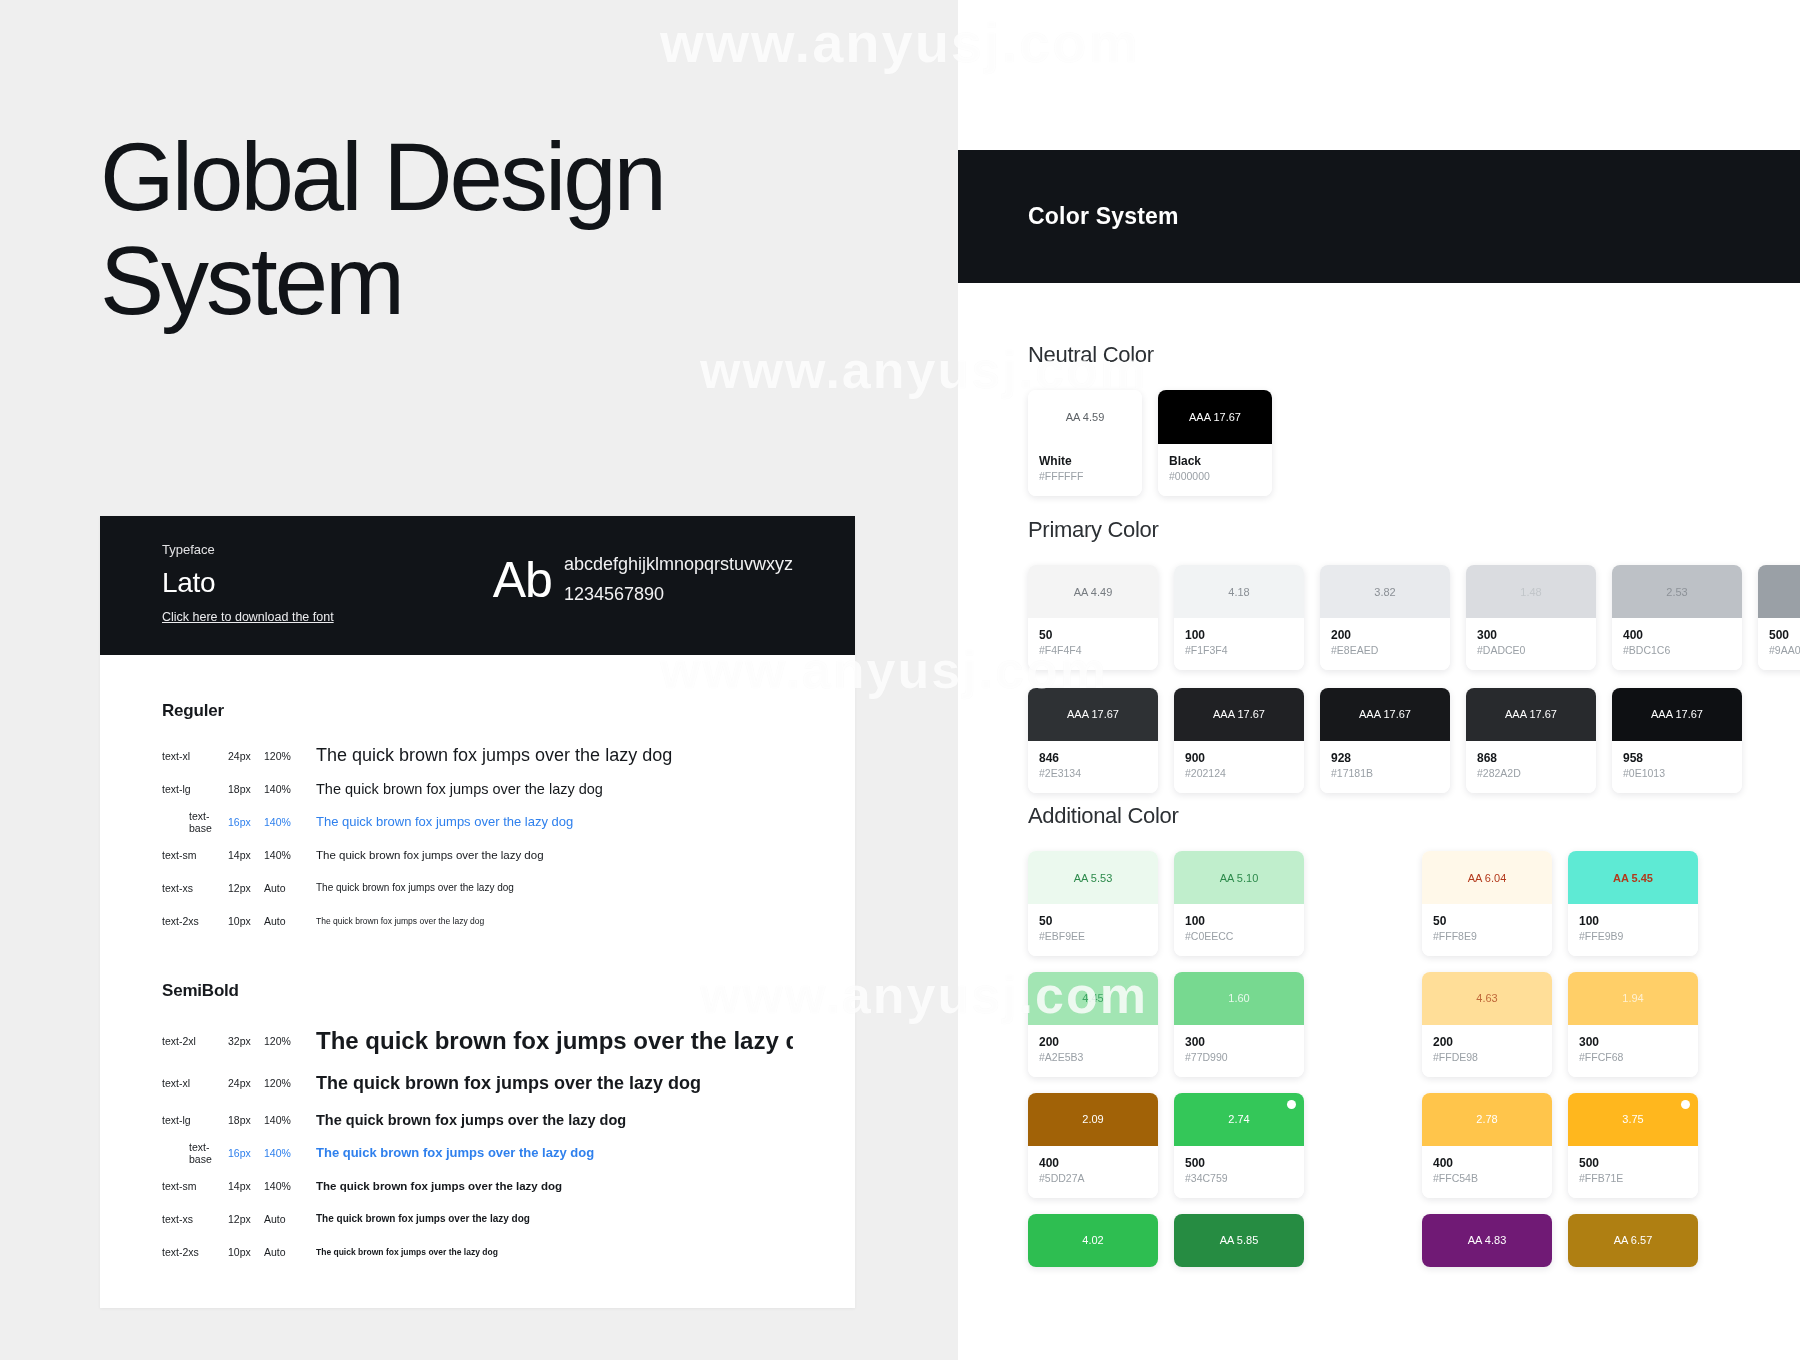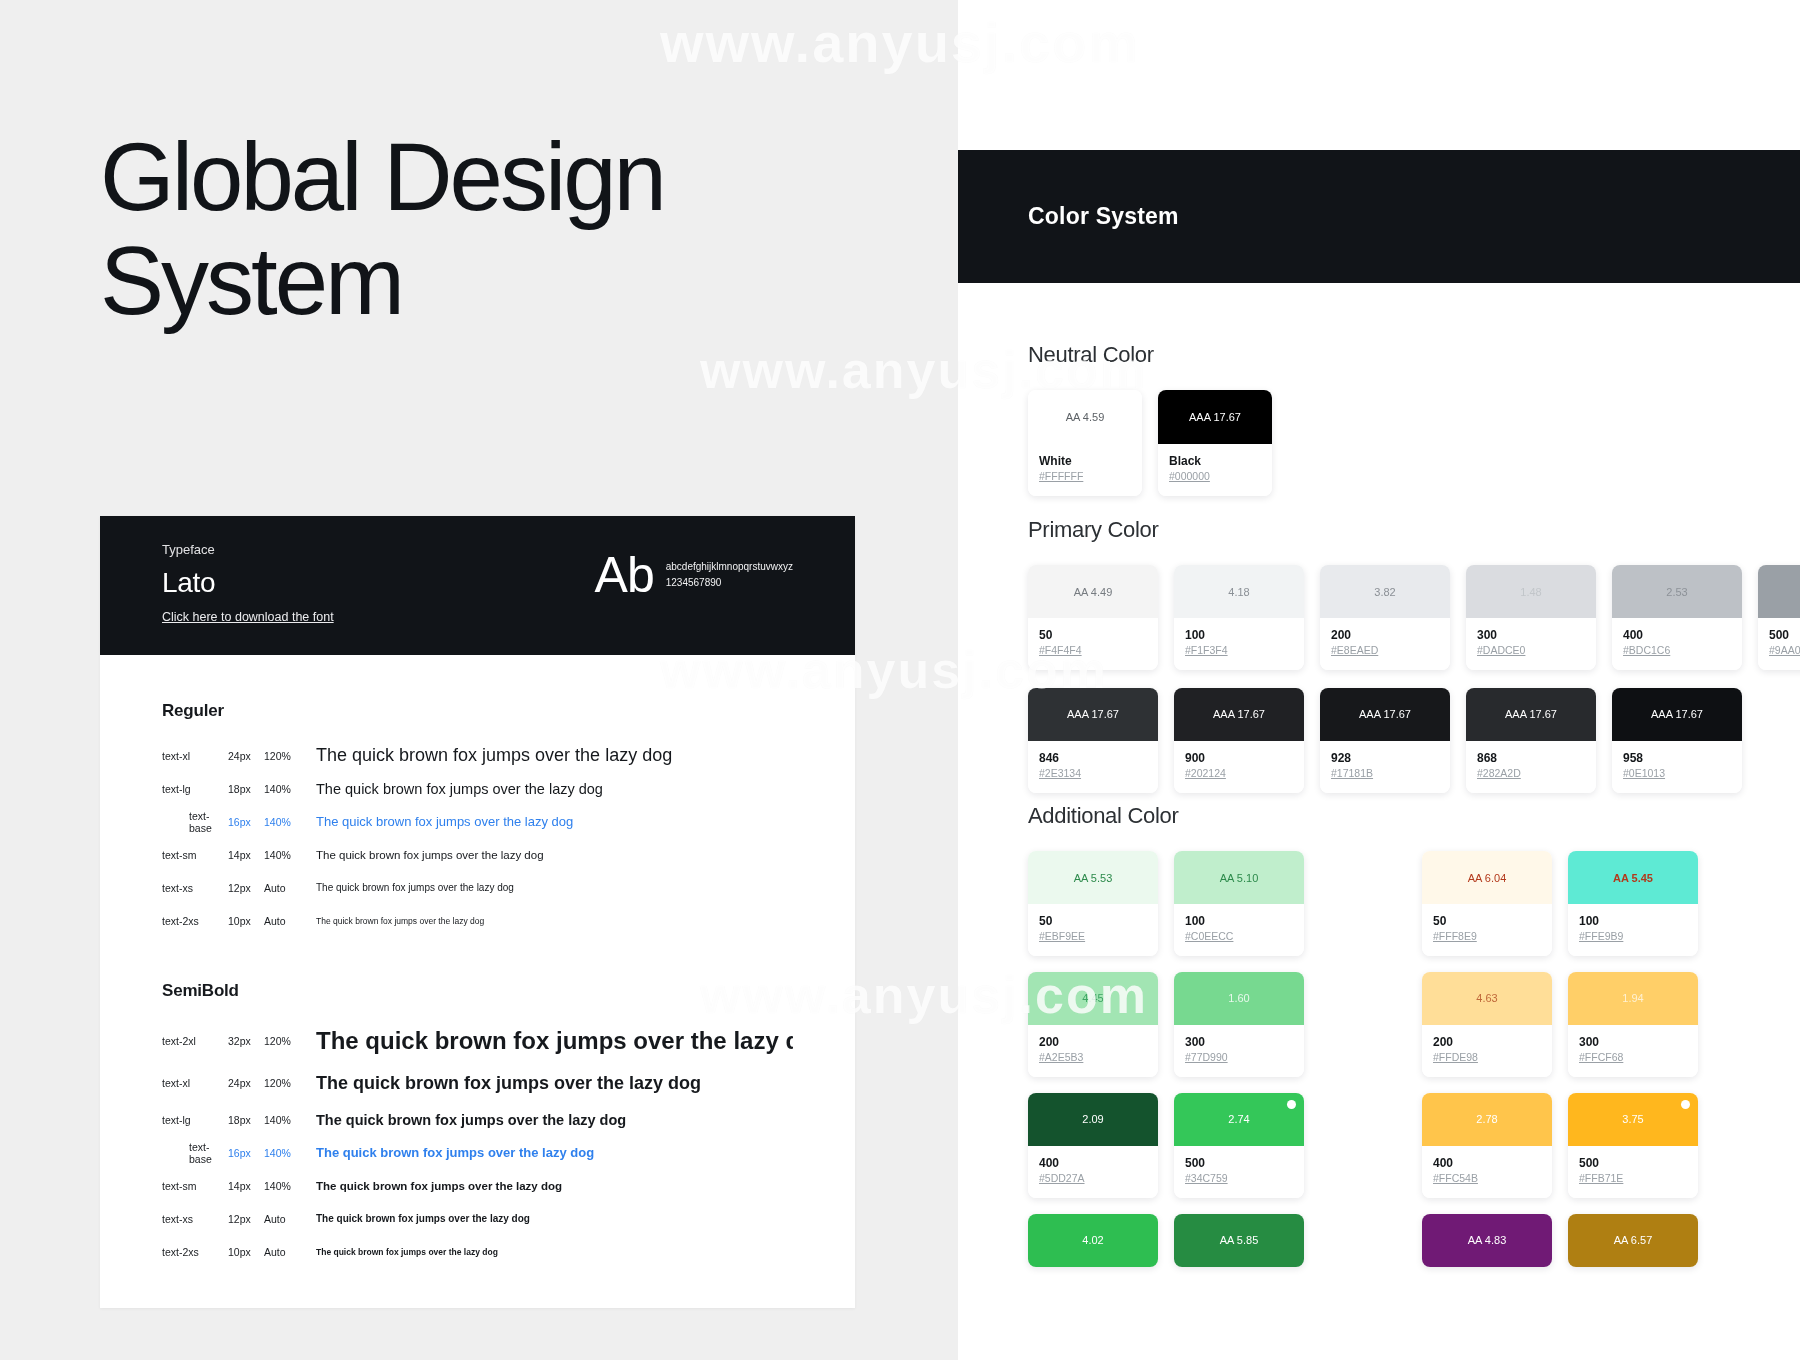"#FFFFFF" .sw .meta .hex { text-decoration: underline -> none }
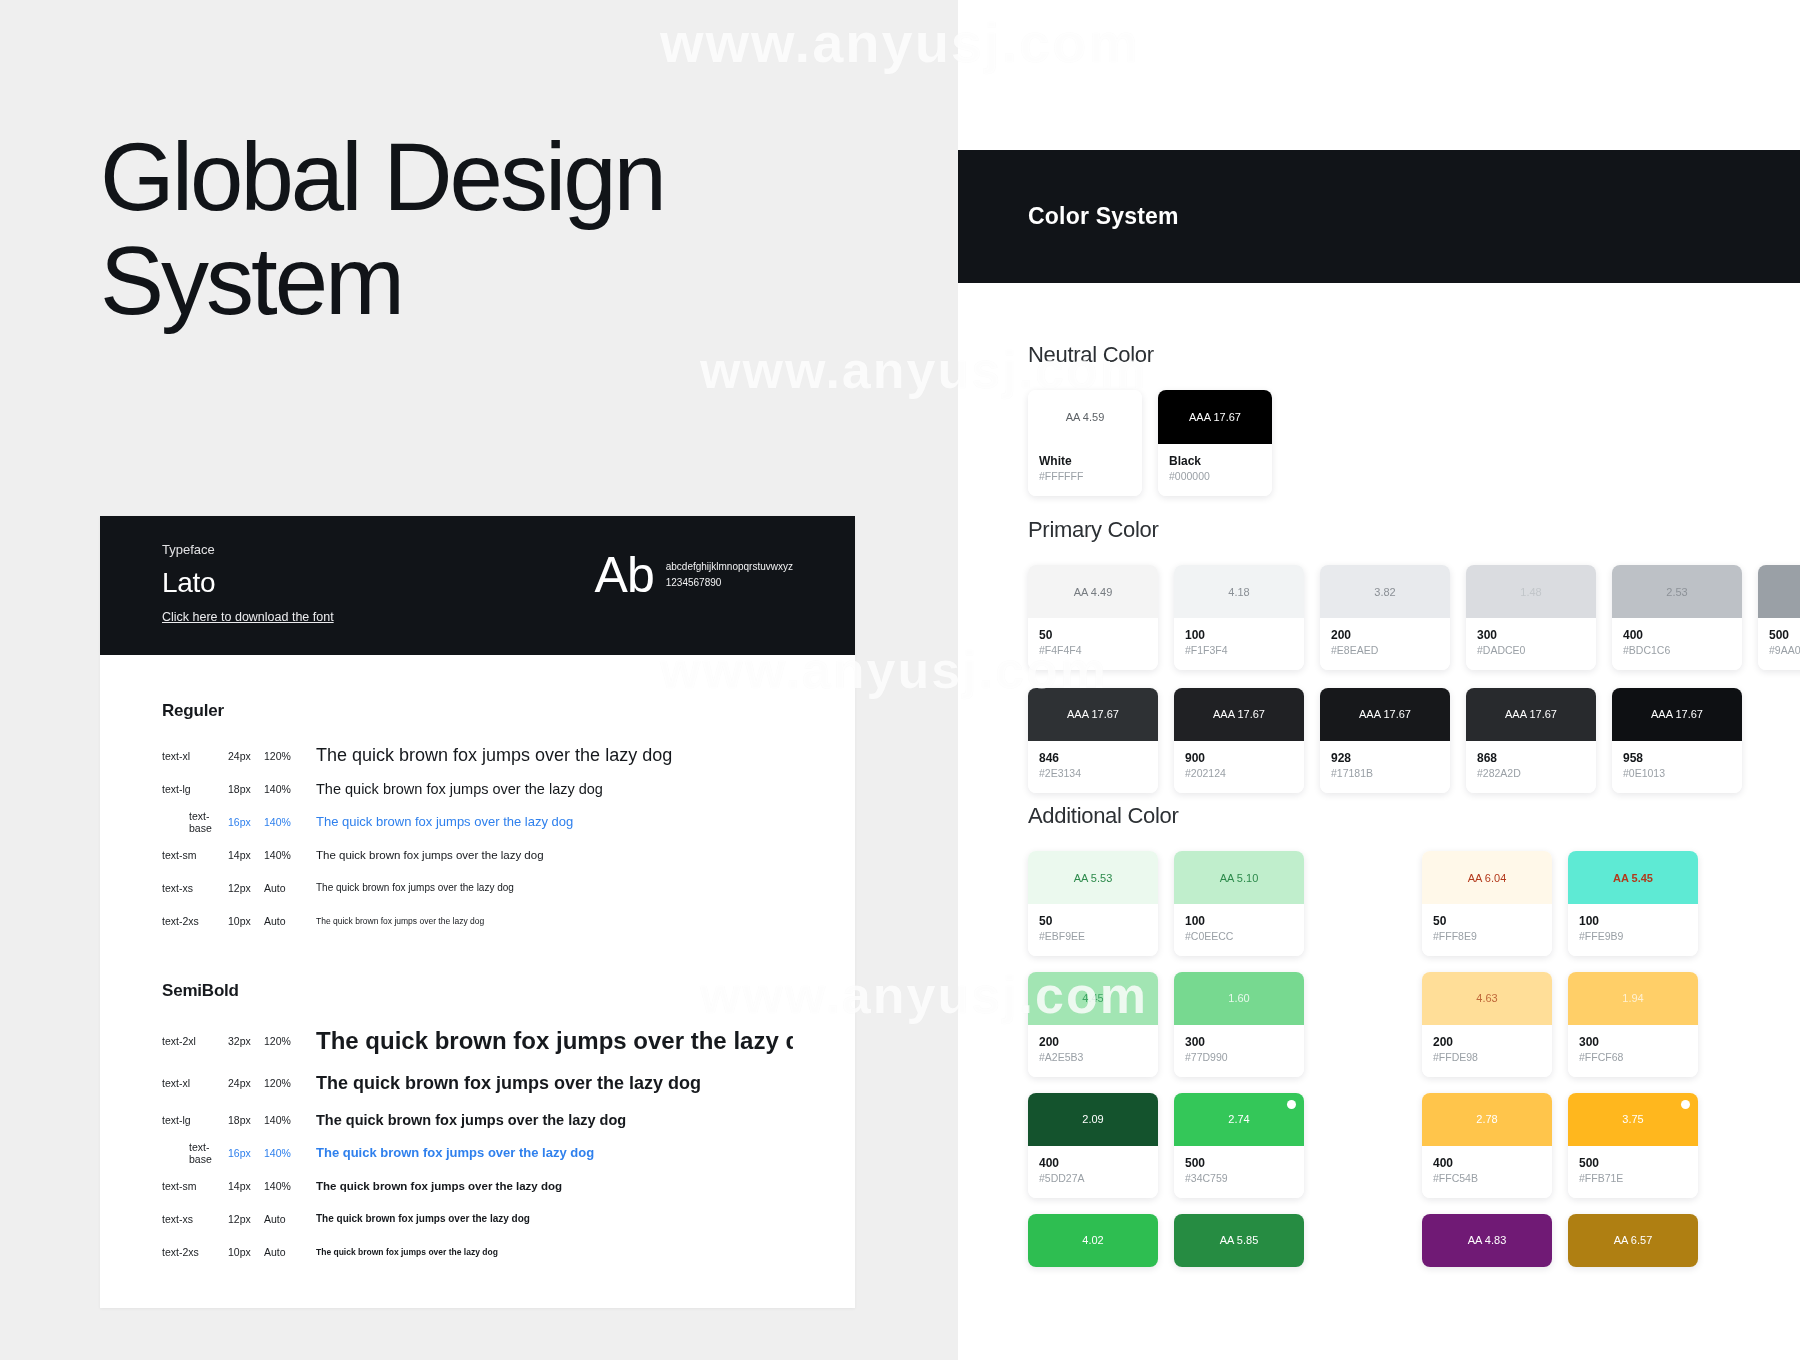"abcdefghijklmnopqrstuvwxyz" .specimen .glyphs { font-size: 10px -> 18px }
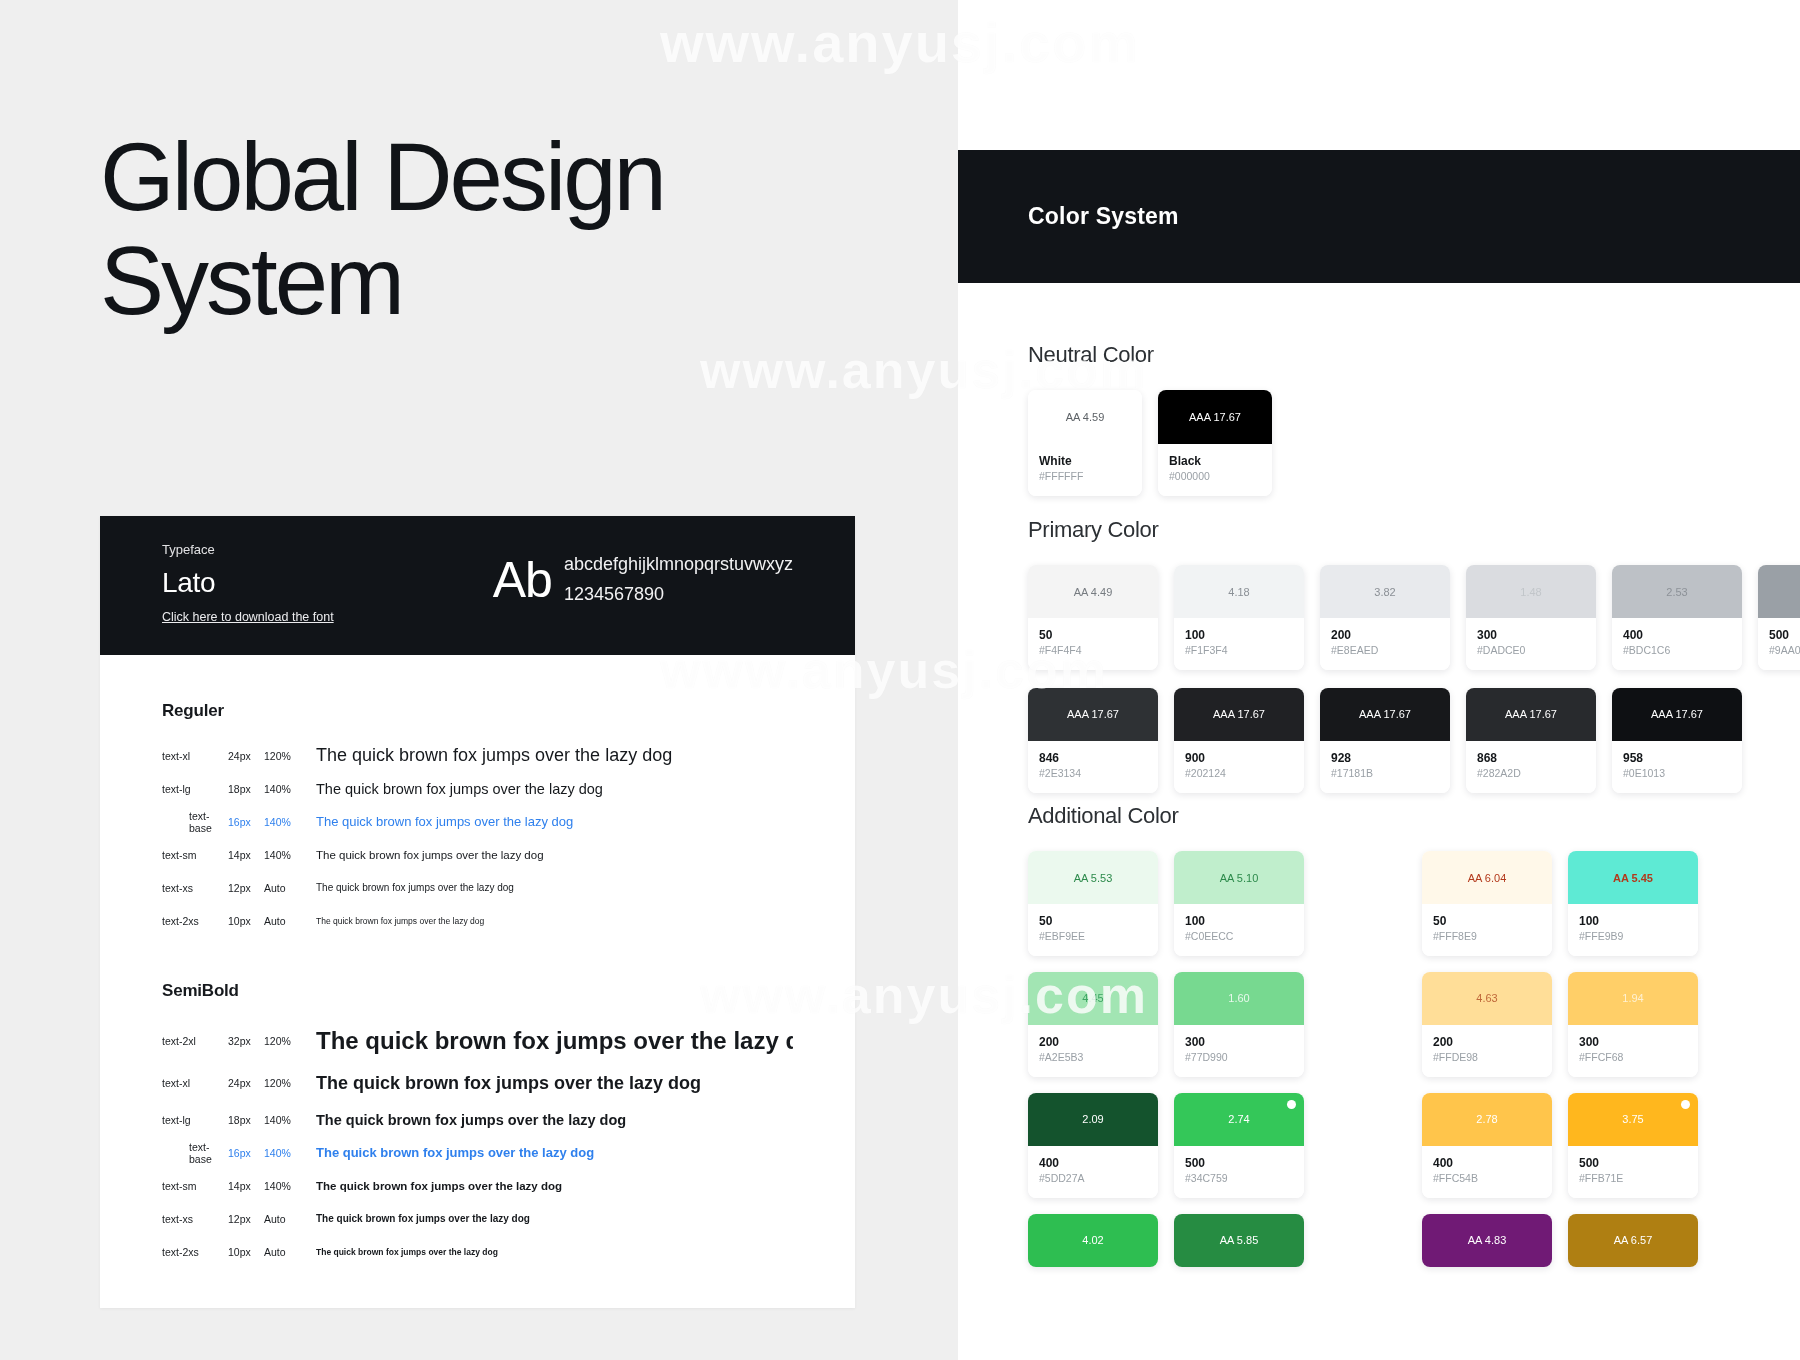"2.09" div.chip { background: #14532d -> #a16207 }
